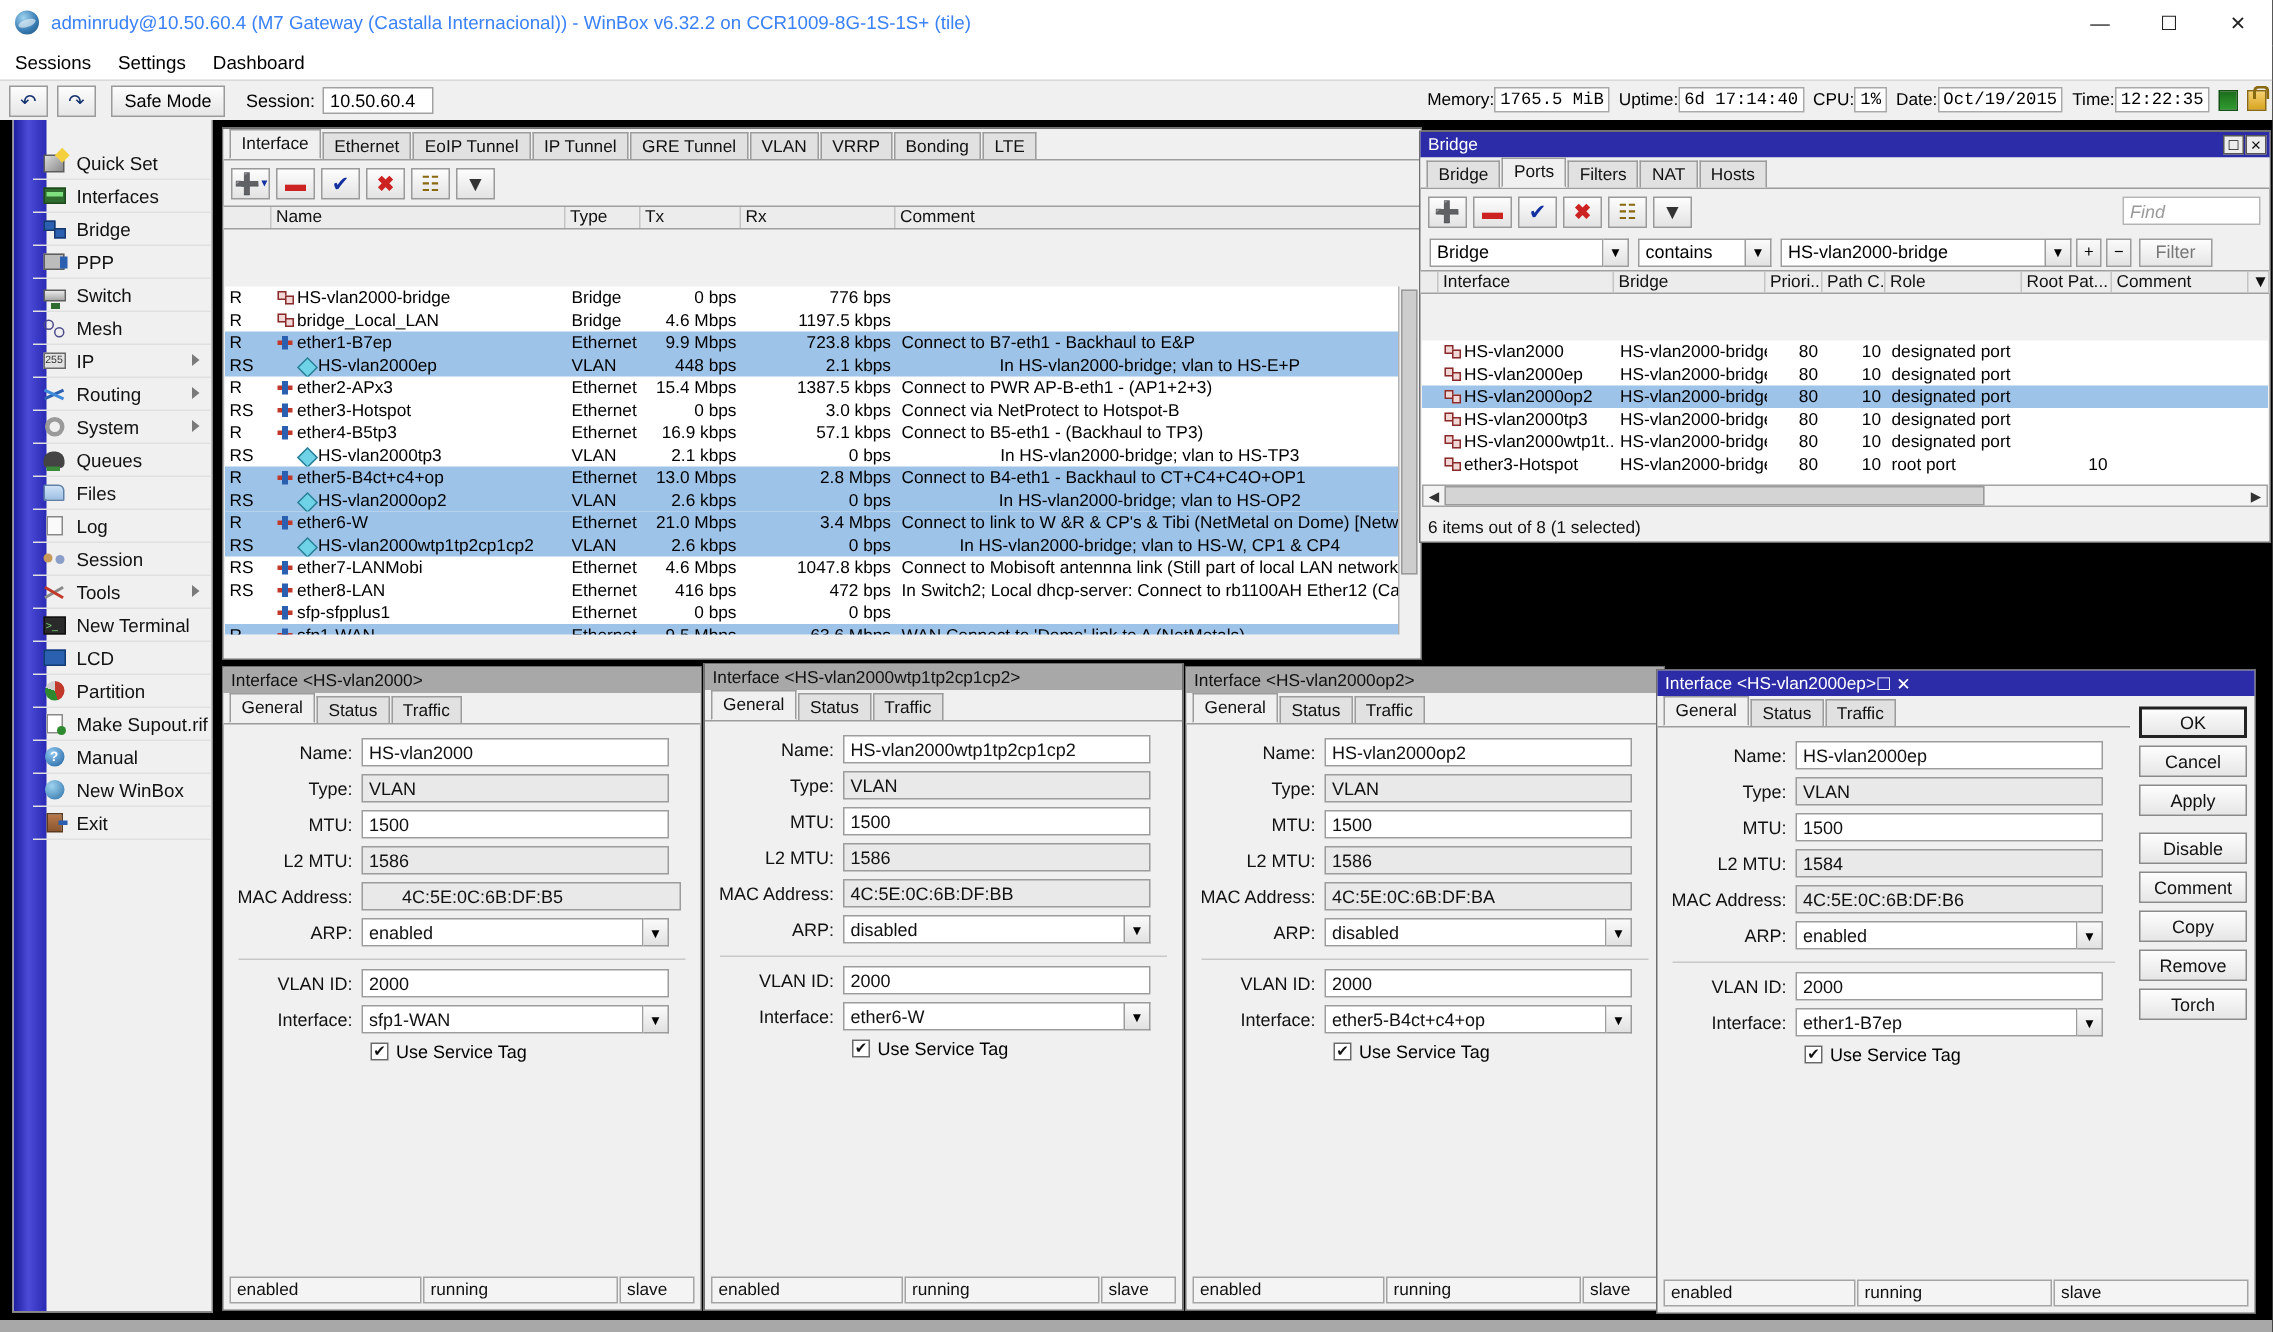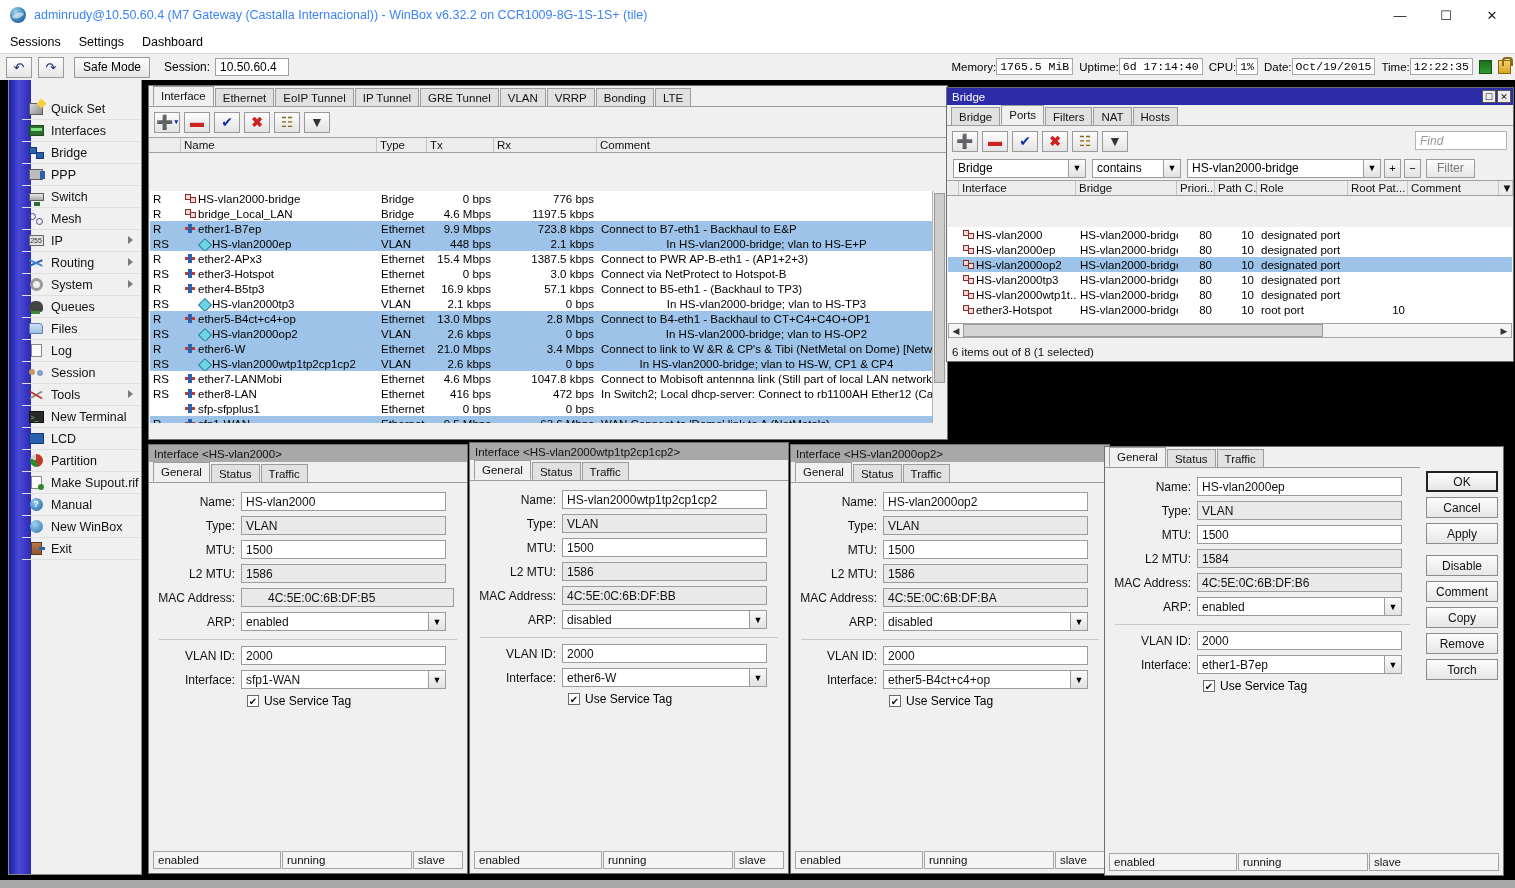"Interface <HS-vlan2000ep>" div.dtitle { html: none -> <div> <span>Interface &lt;HS-vlan2000ep&gt;</span> <span> <span>☐</span> <span>✕</span> </span> </div> }
